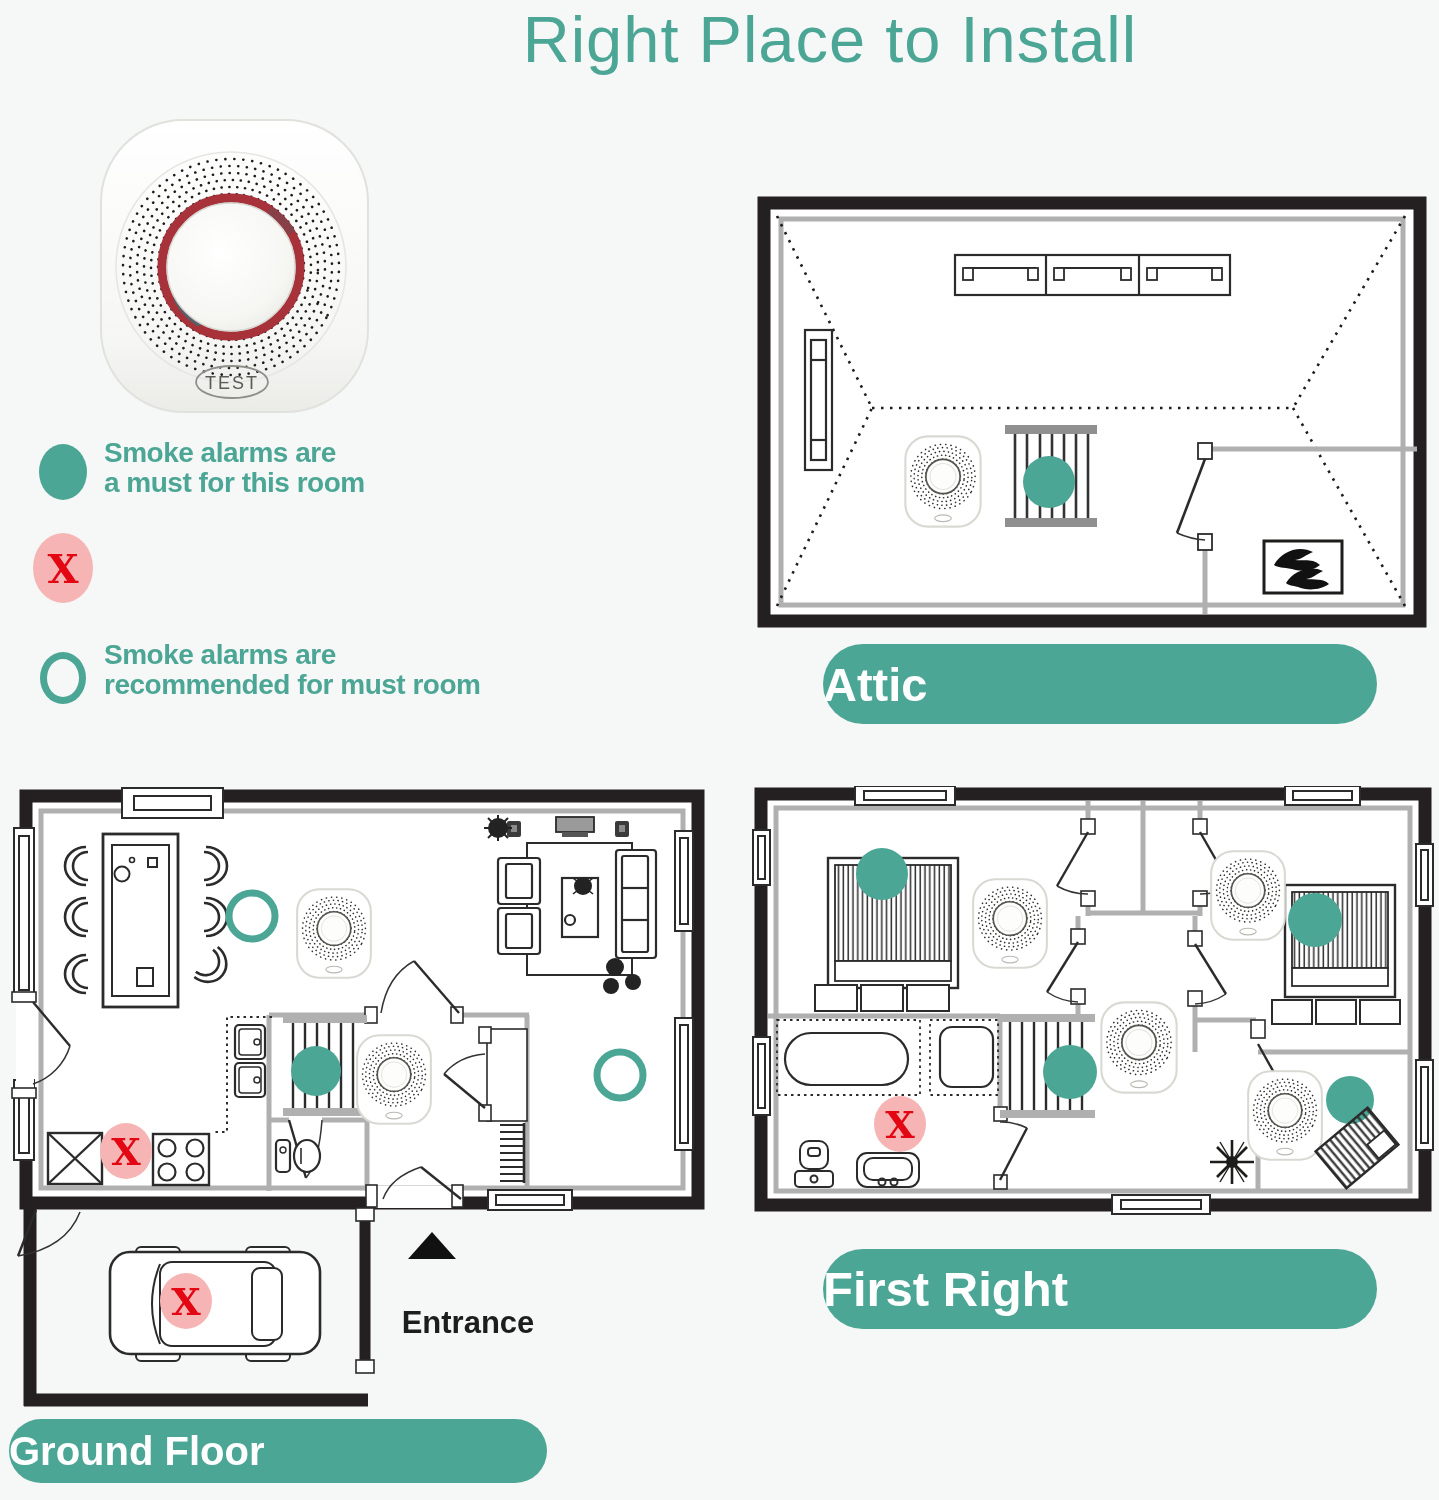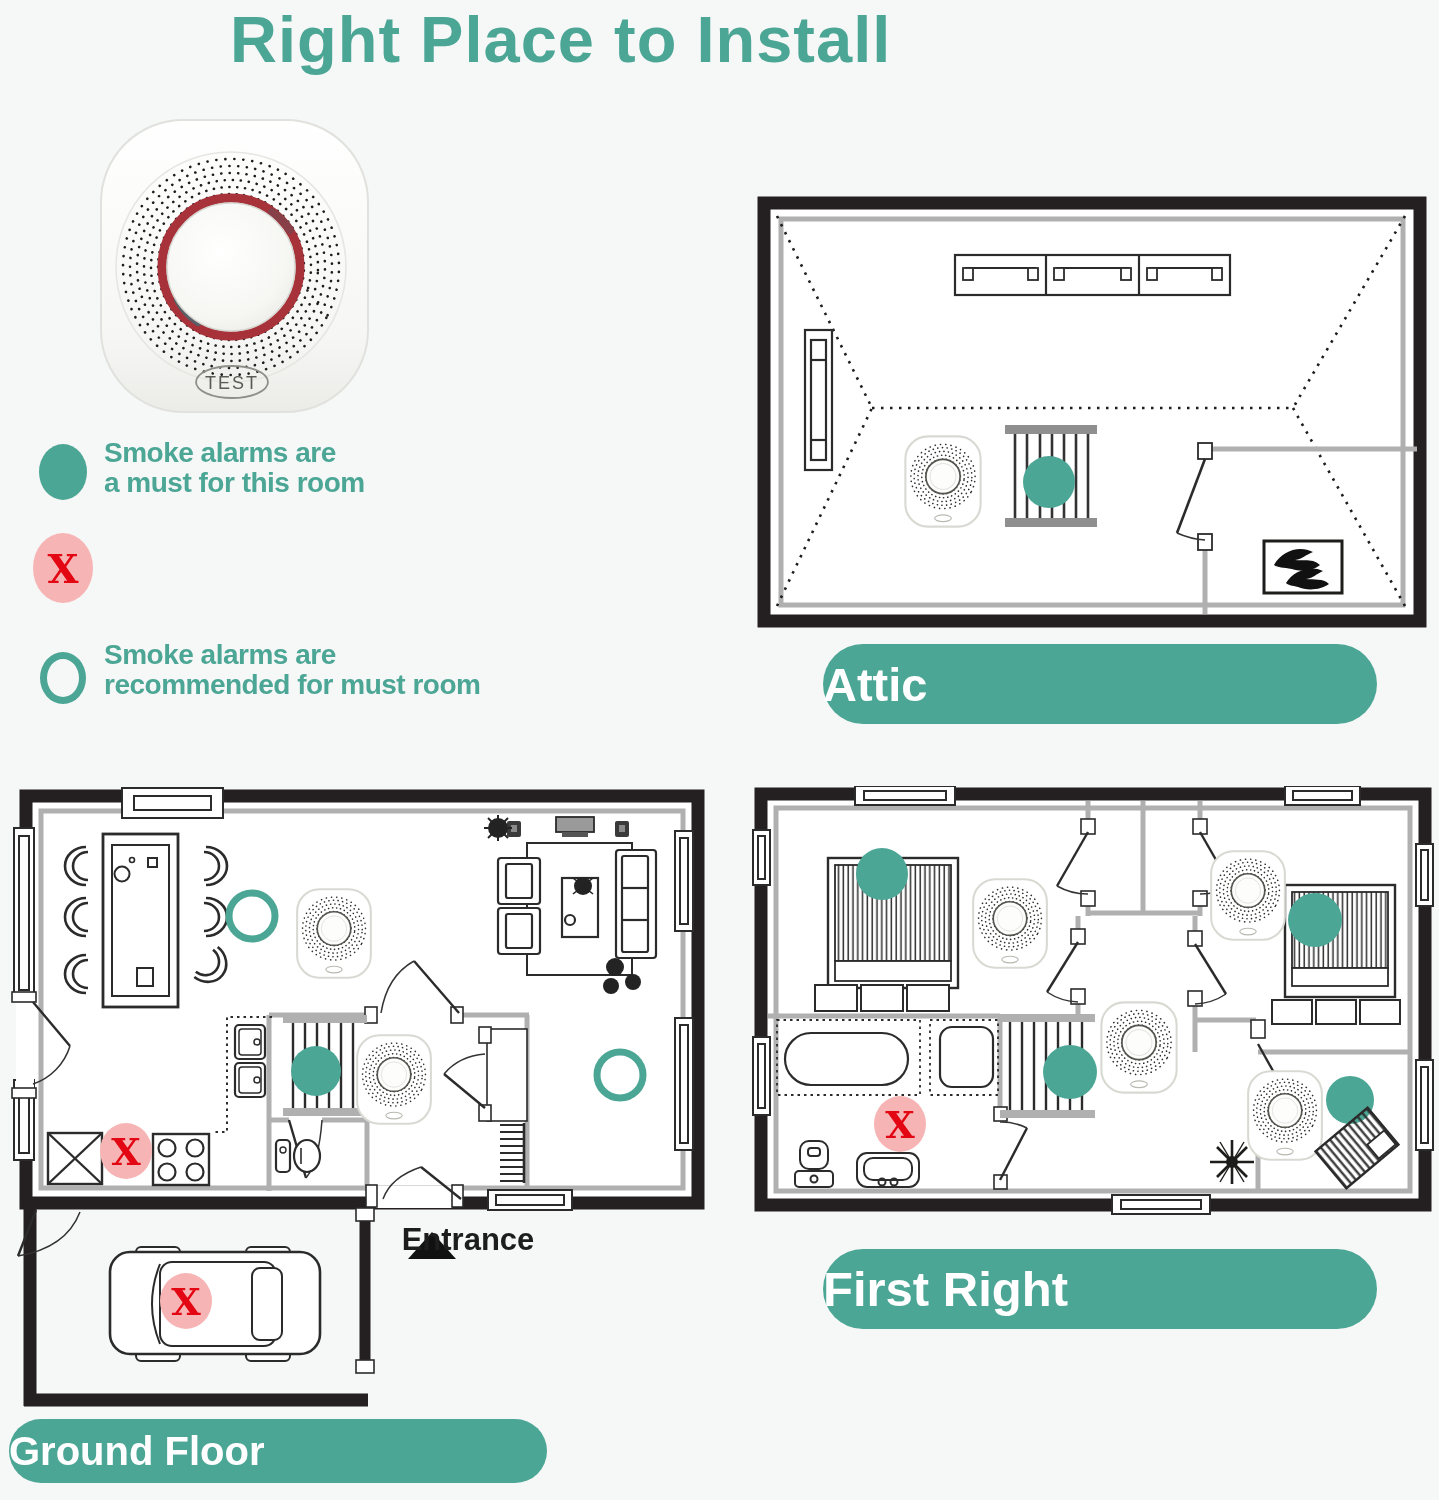"Right Place to Install" .title { font-weight: 700 -> 400; text-align: left -> center }
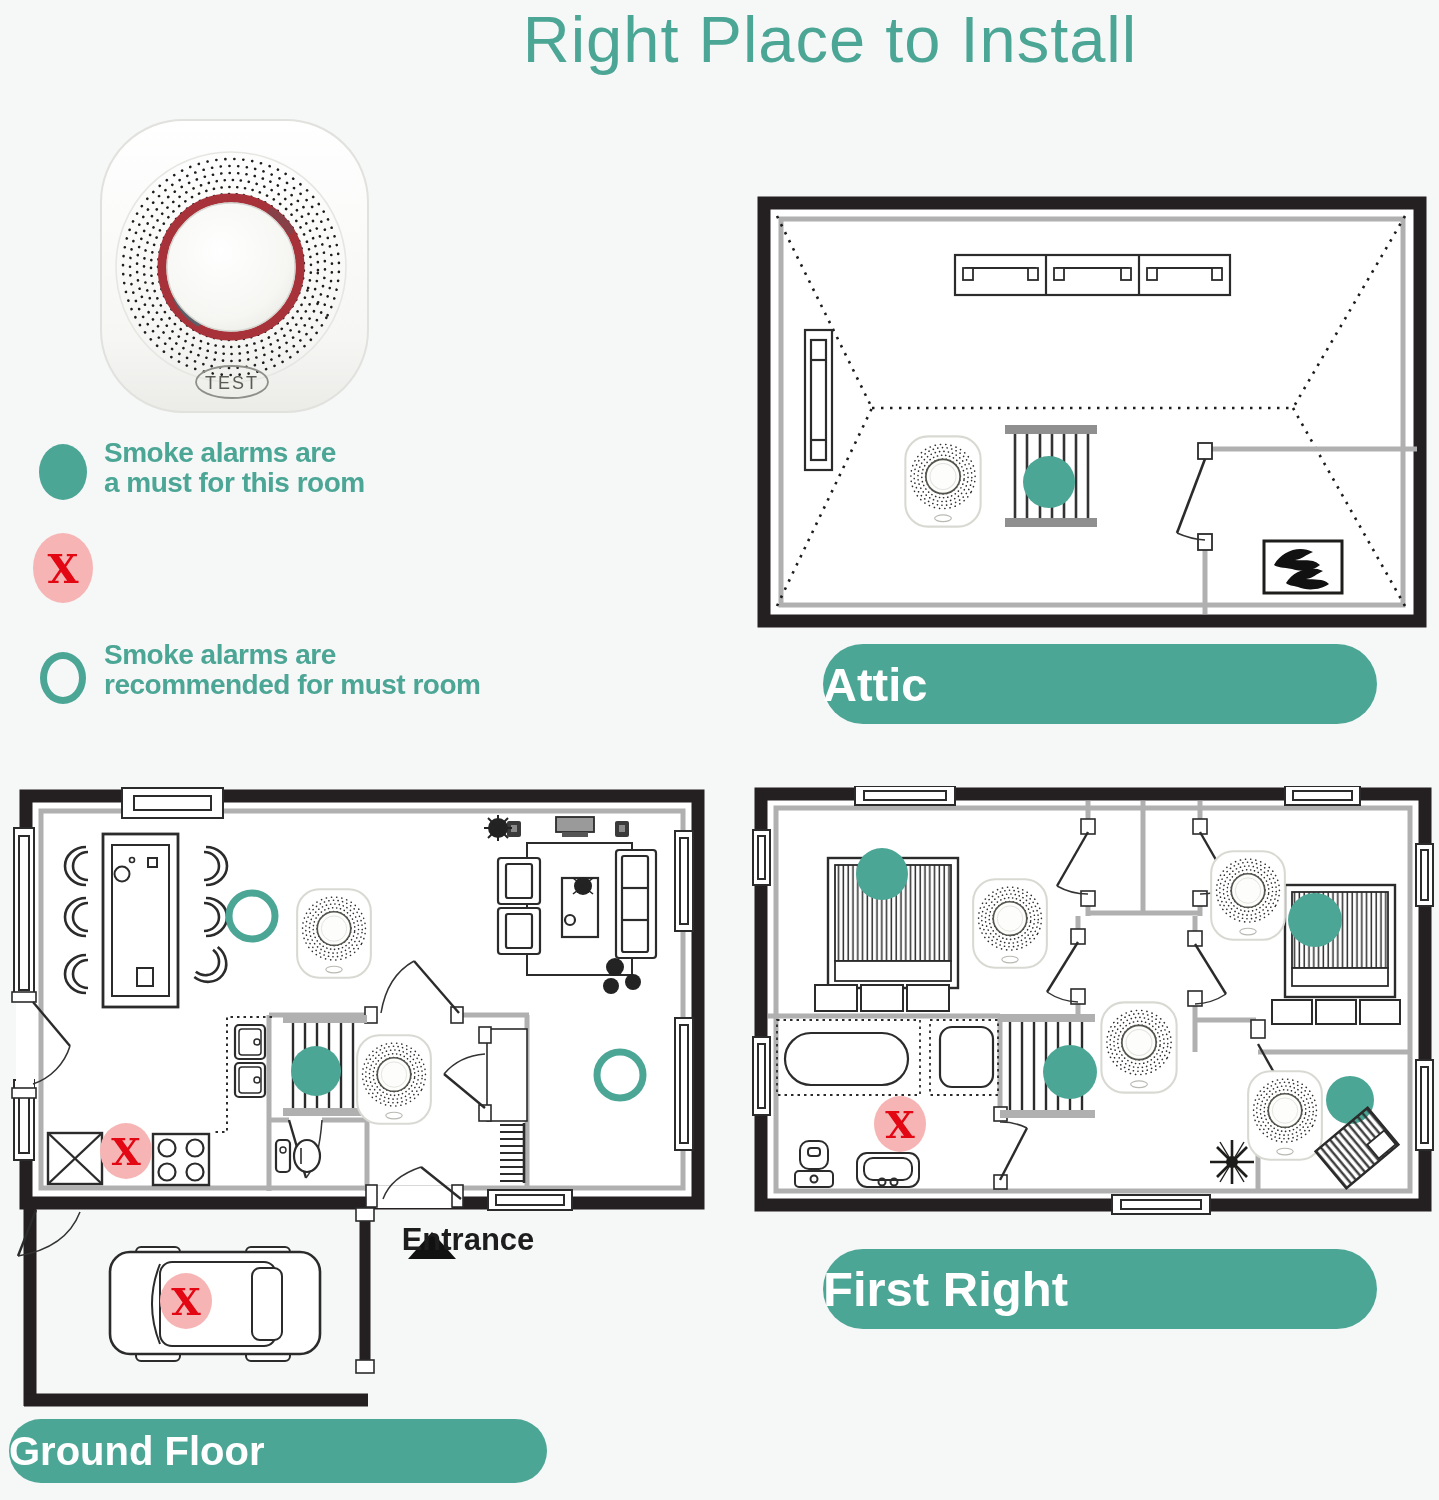"Entrance" .entrance-label { top: 1222px -> 1305px }
